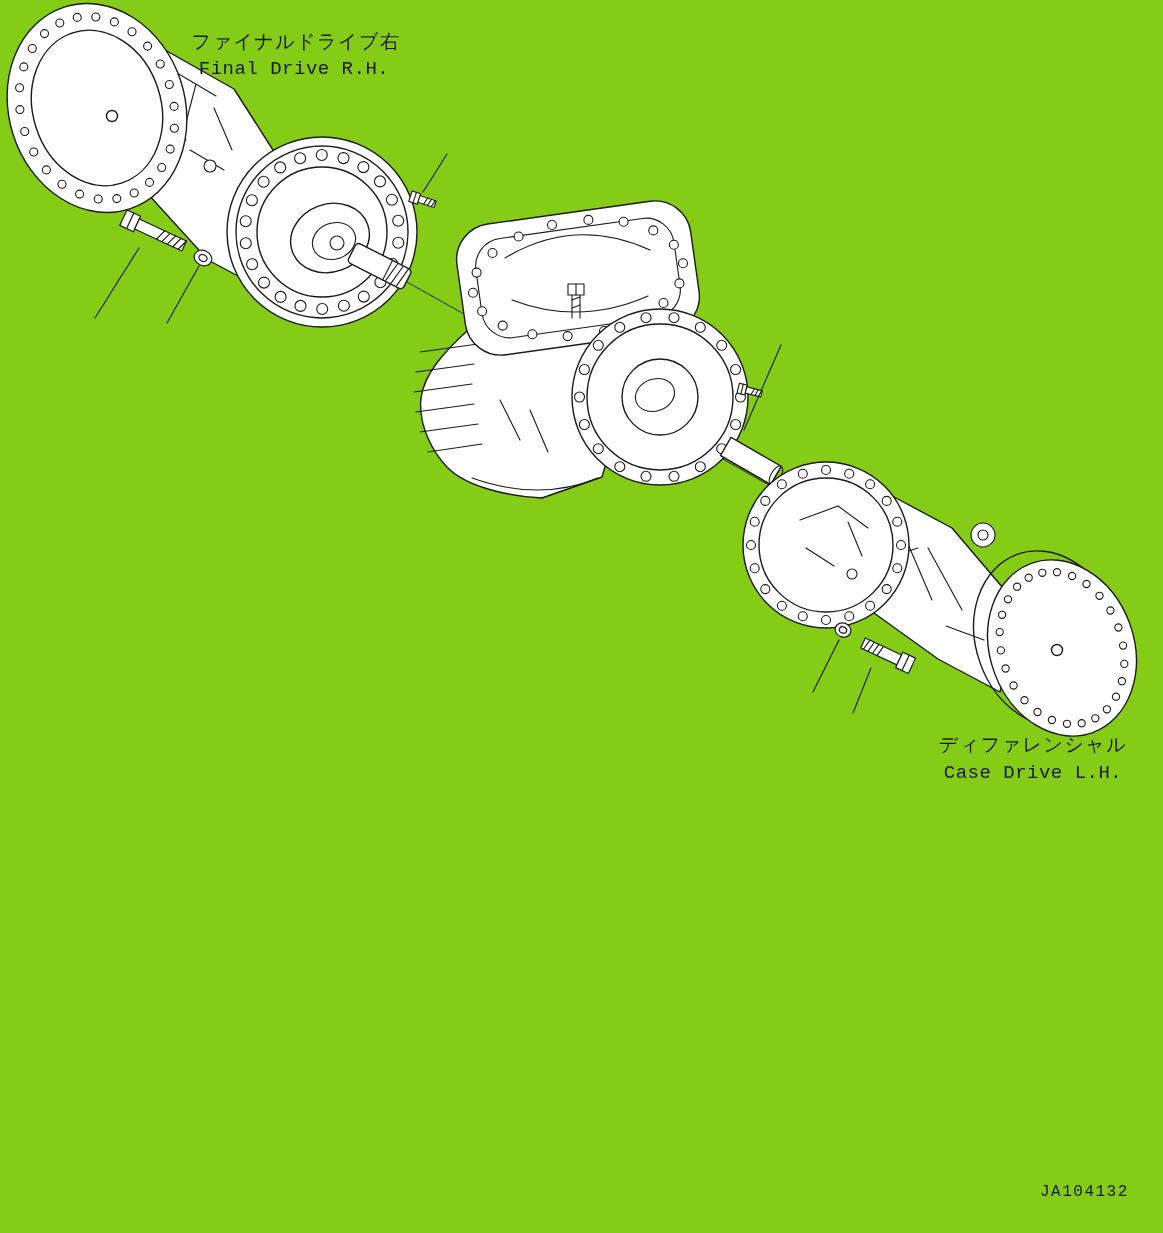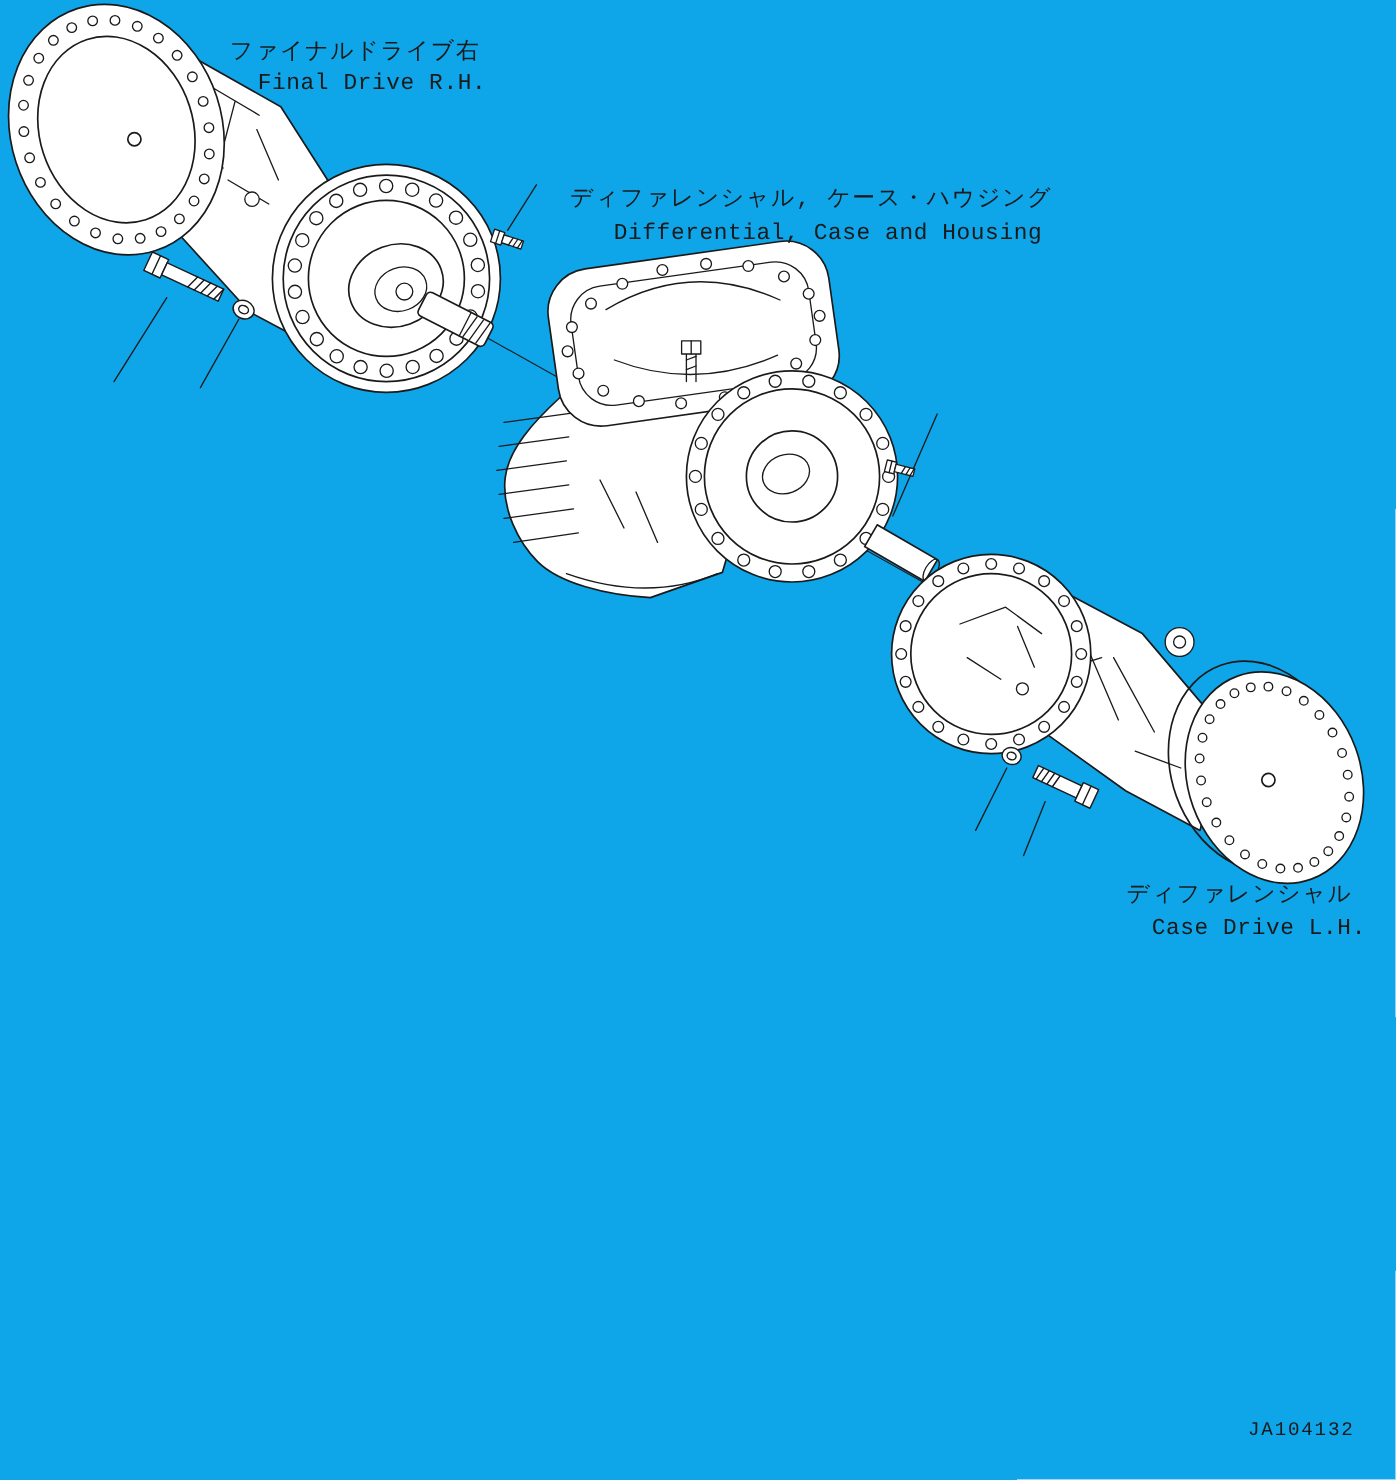"ファイナルドライブ右" .page { background: #0ea5e9 -> #84cc16 }
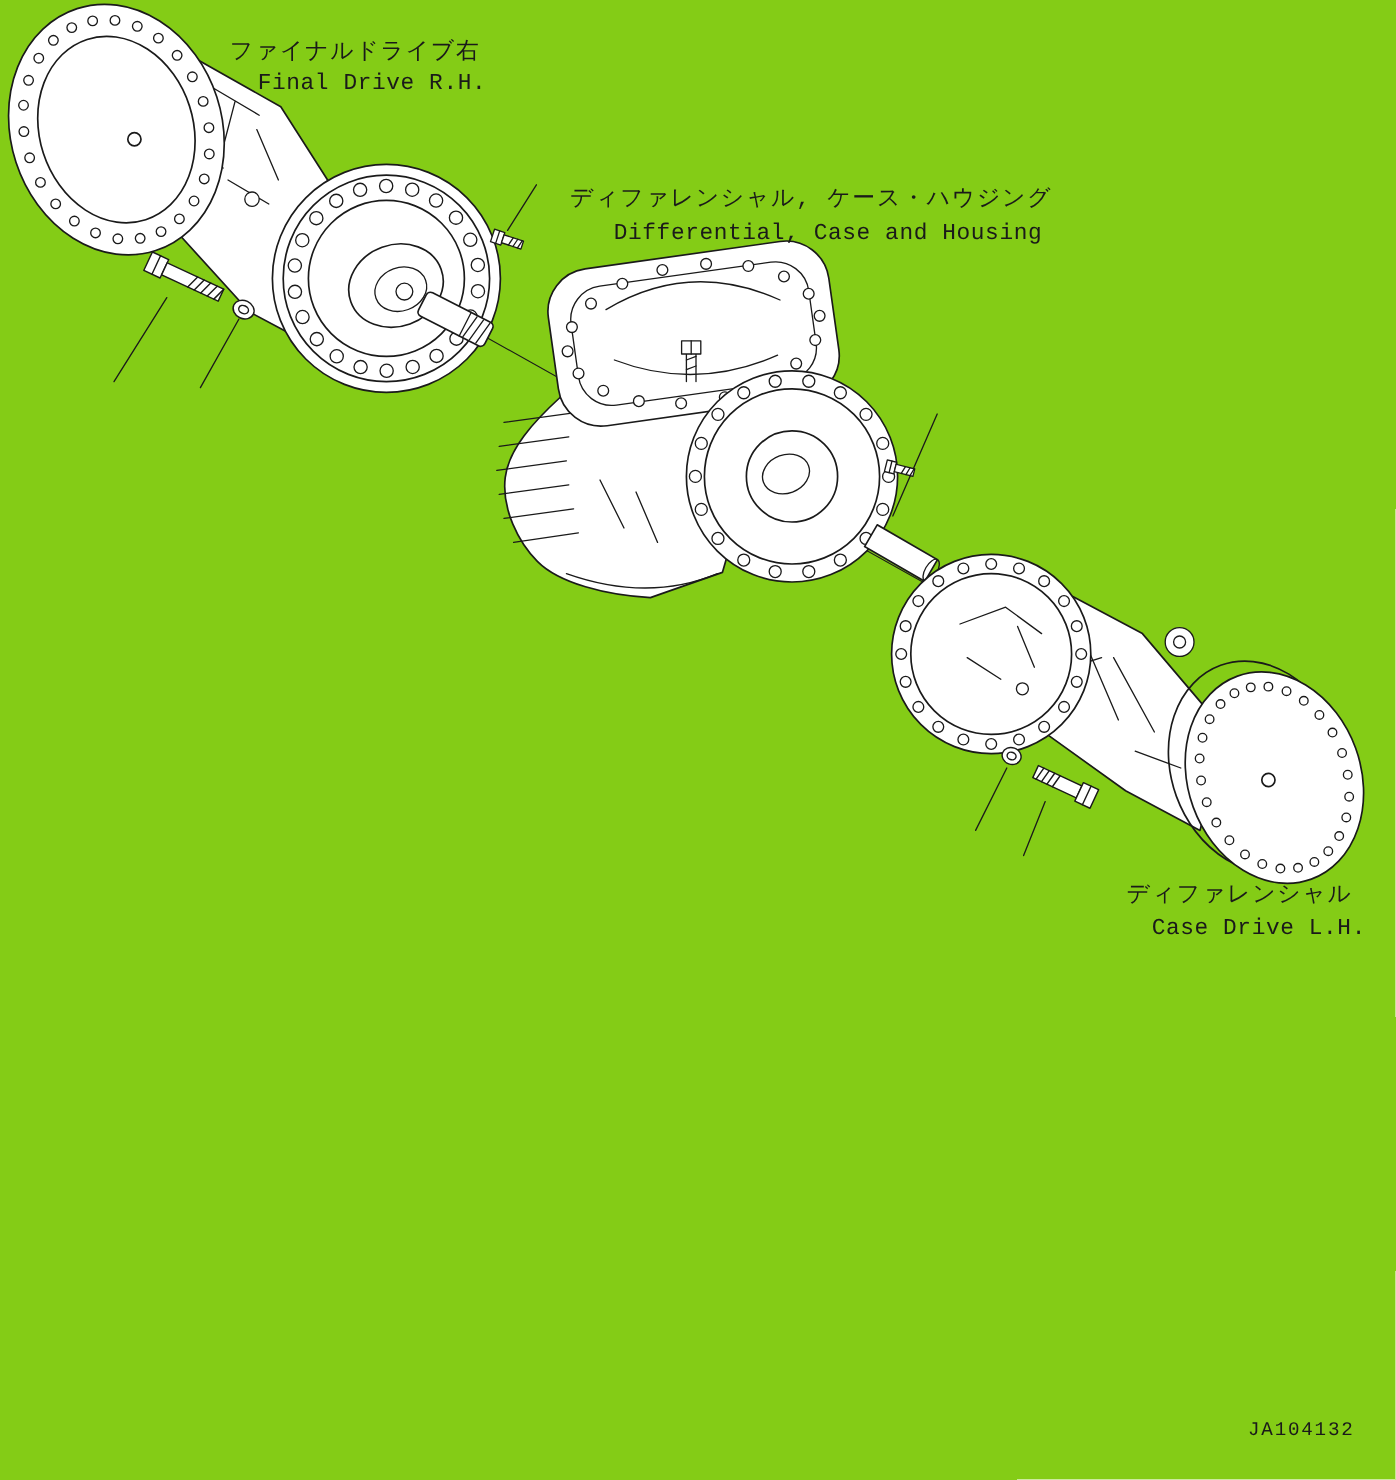"Final Drive R.H." .label.en { margin-left: 16px -> none }
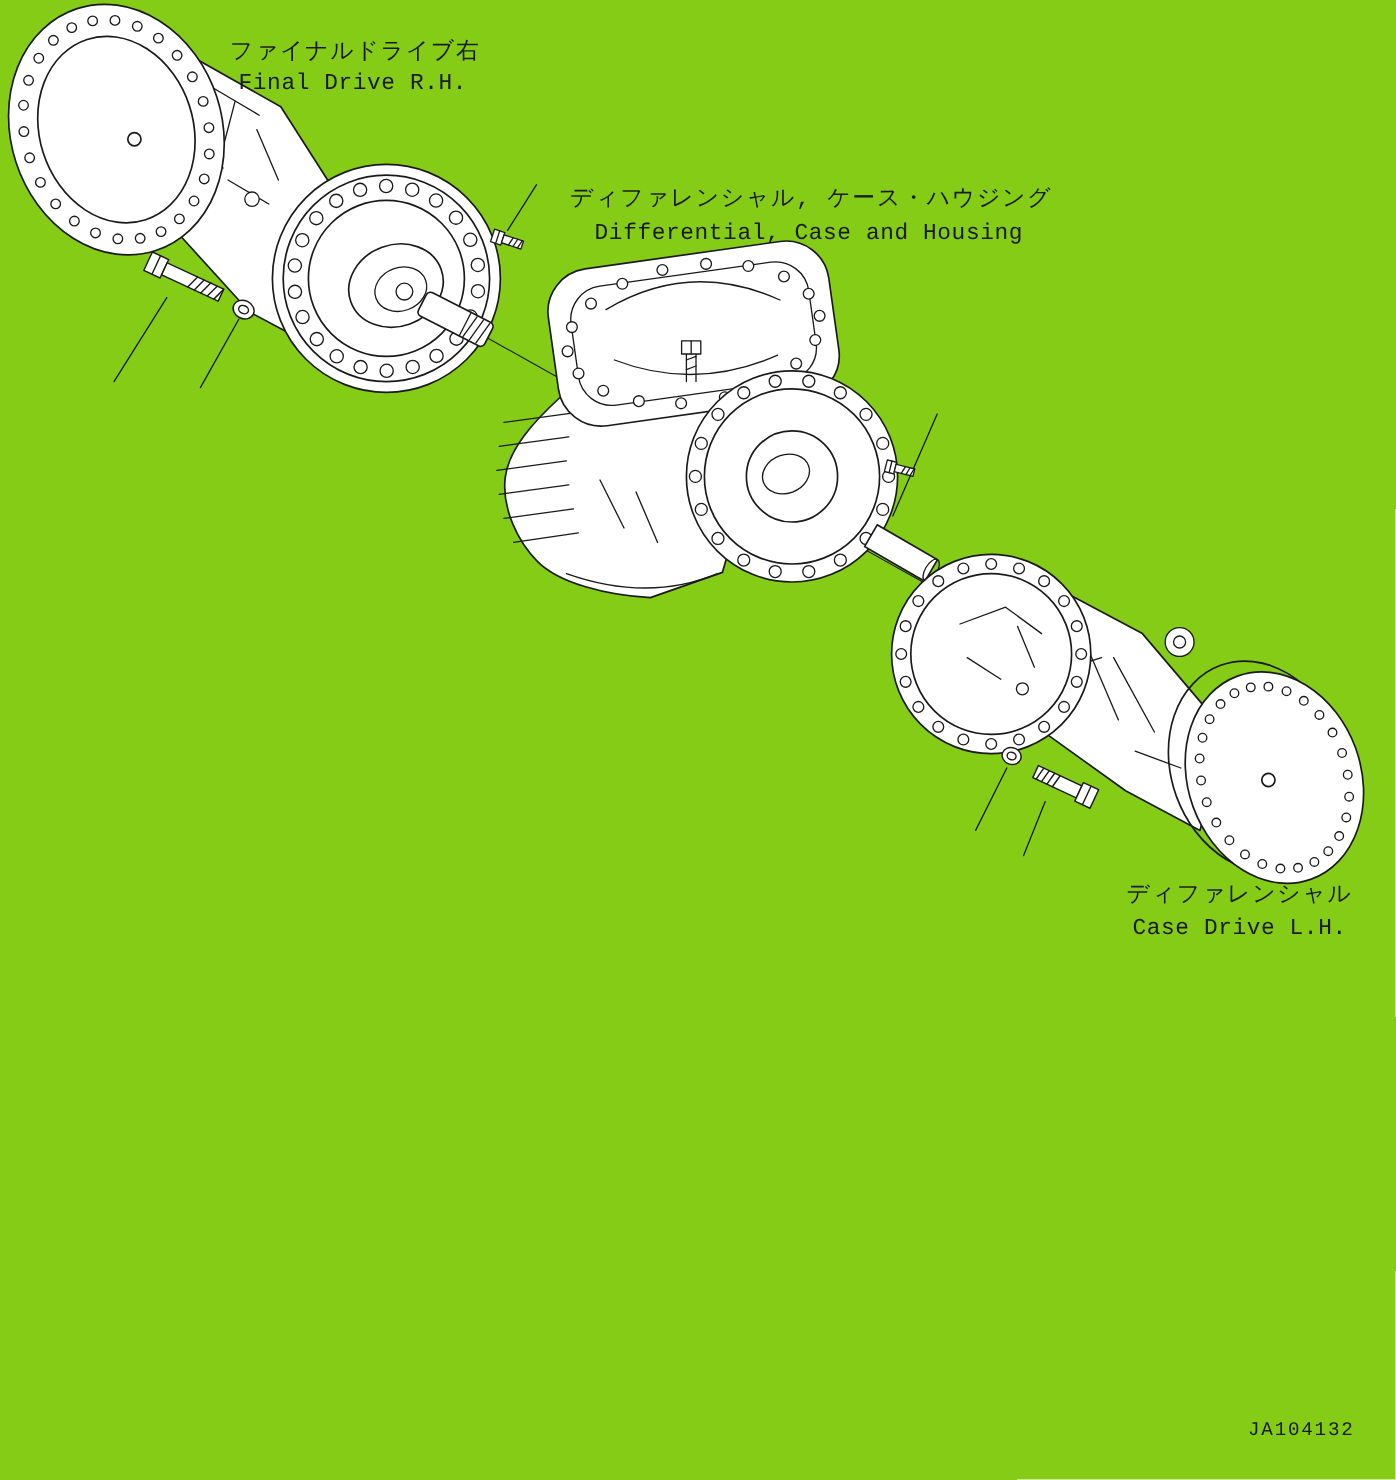"ディファレンシャル, ケース・ハウジング" div.label { html: <div>ディファレンシャル, ケース・ハウジング</div> -> none }
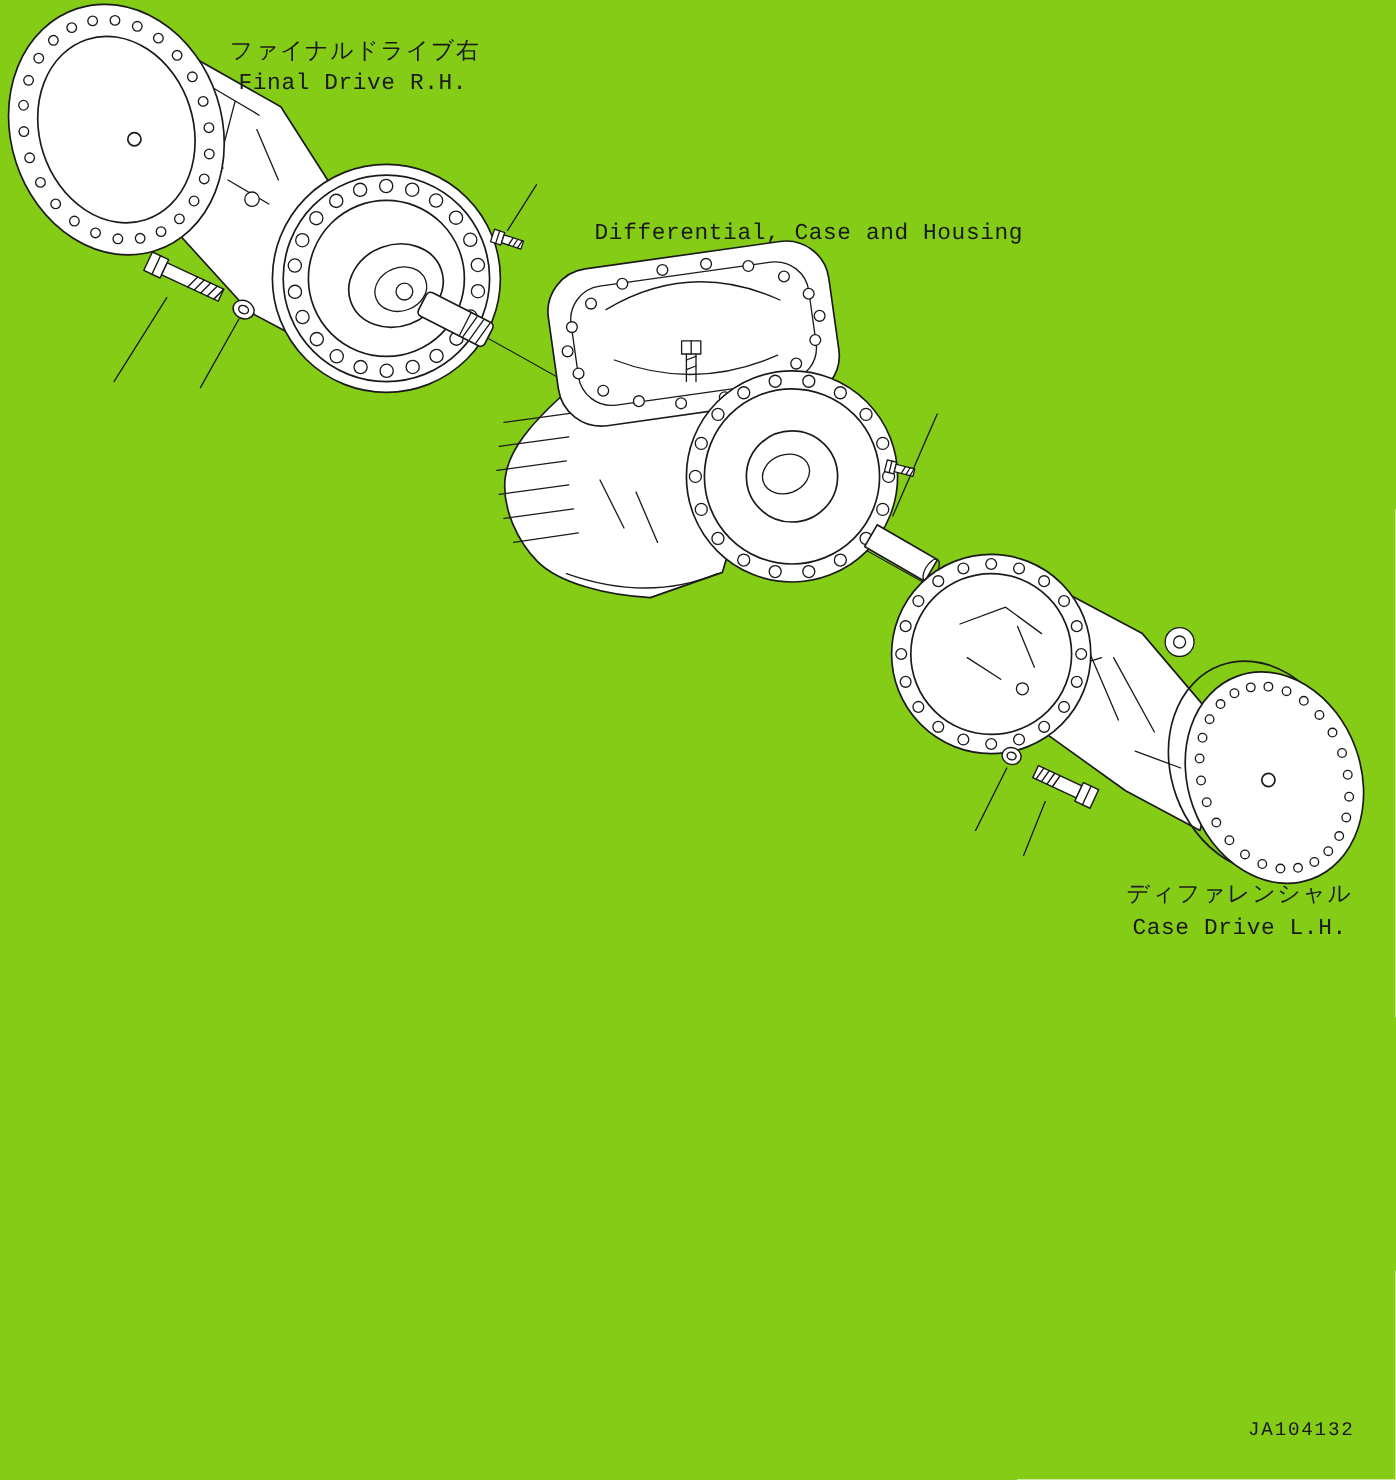"Differential, Case and Housing" div.label { html: <div>Differential, Case and Housing</div> -> none }
